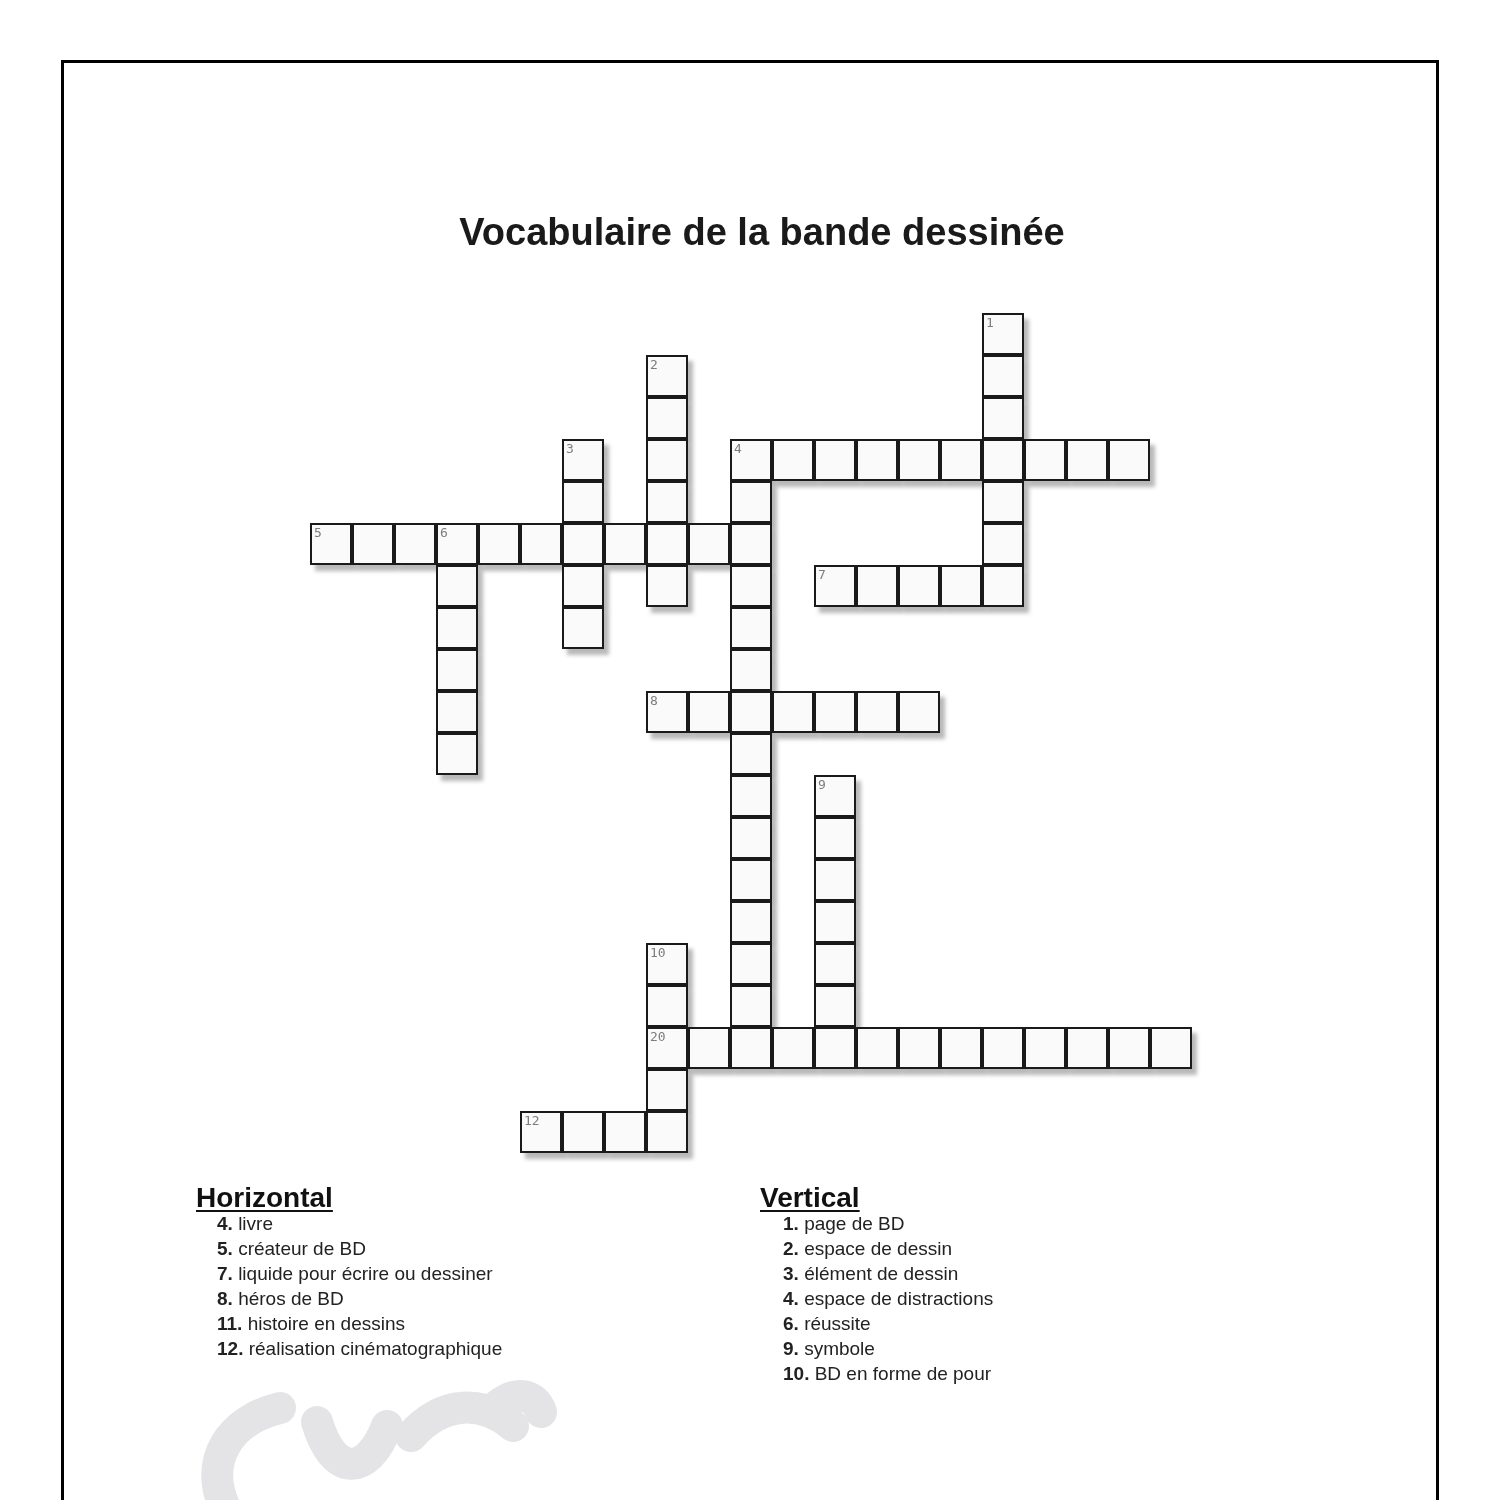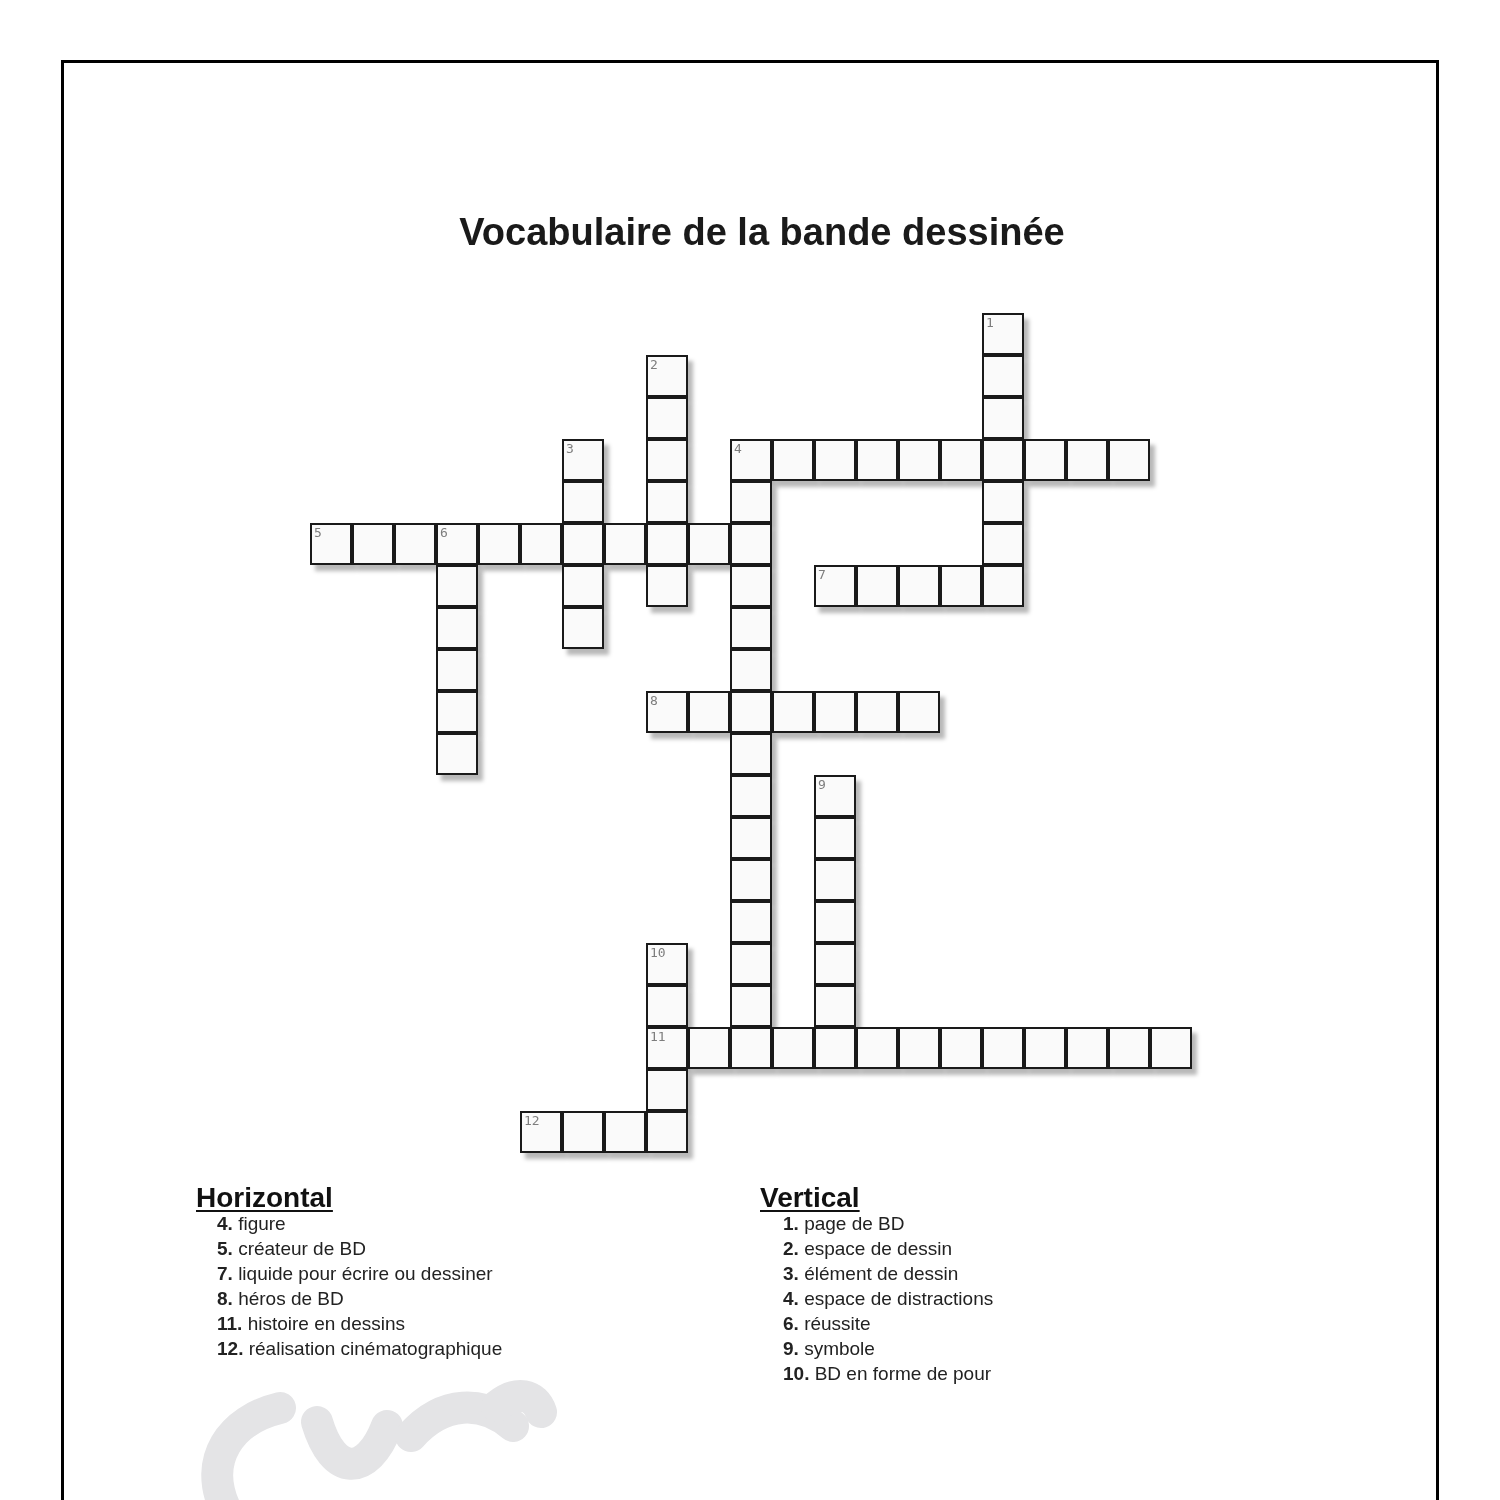"11" span.cellnum { text: 11 -> 20 }
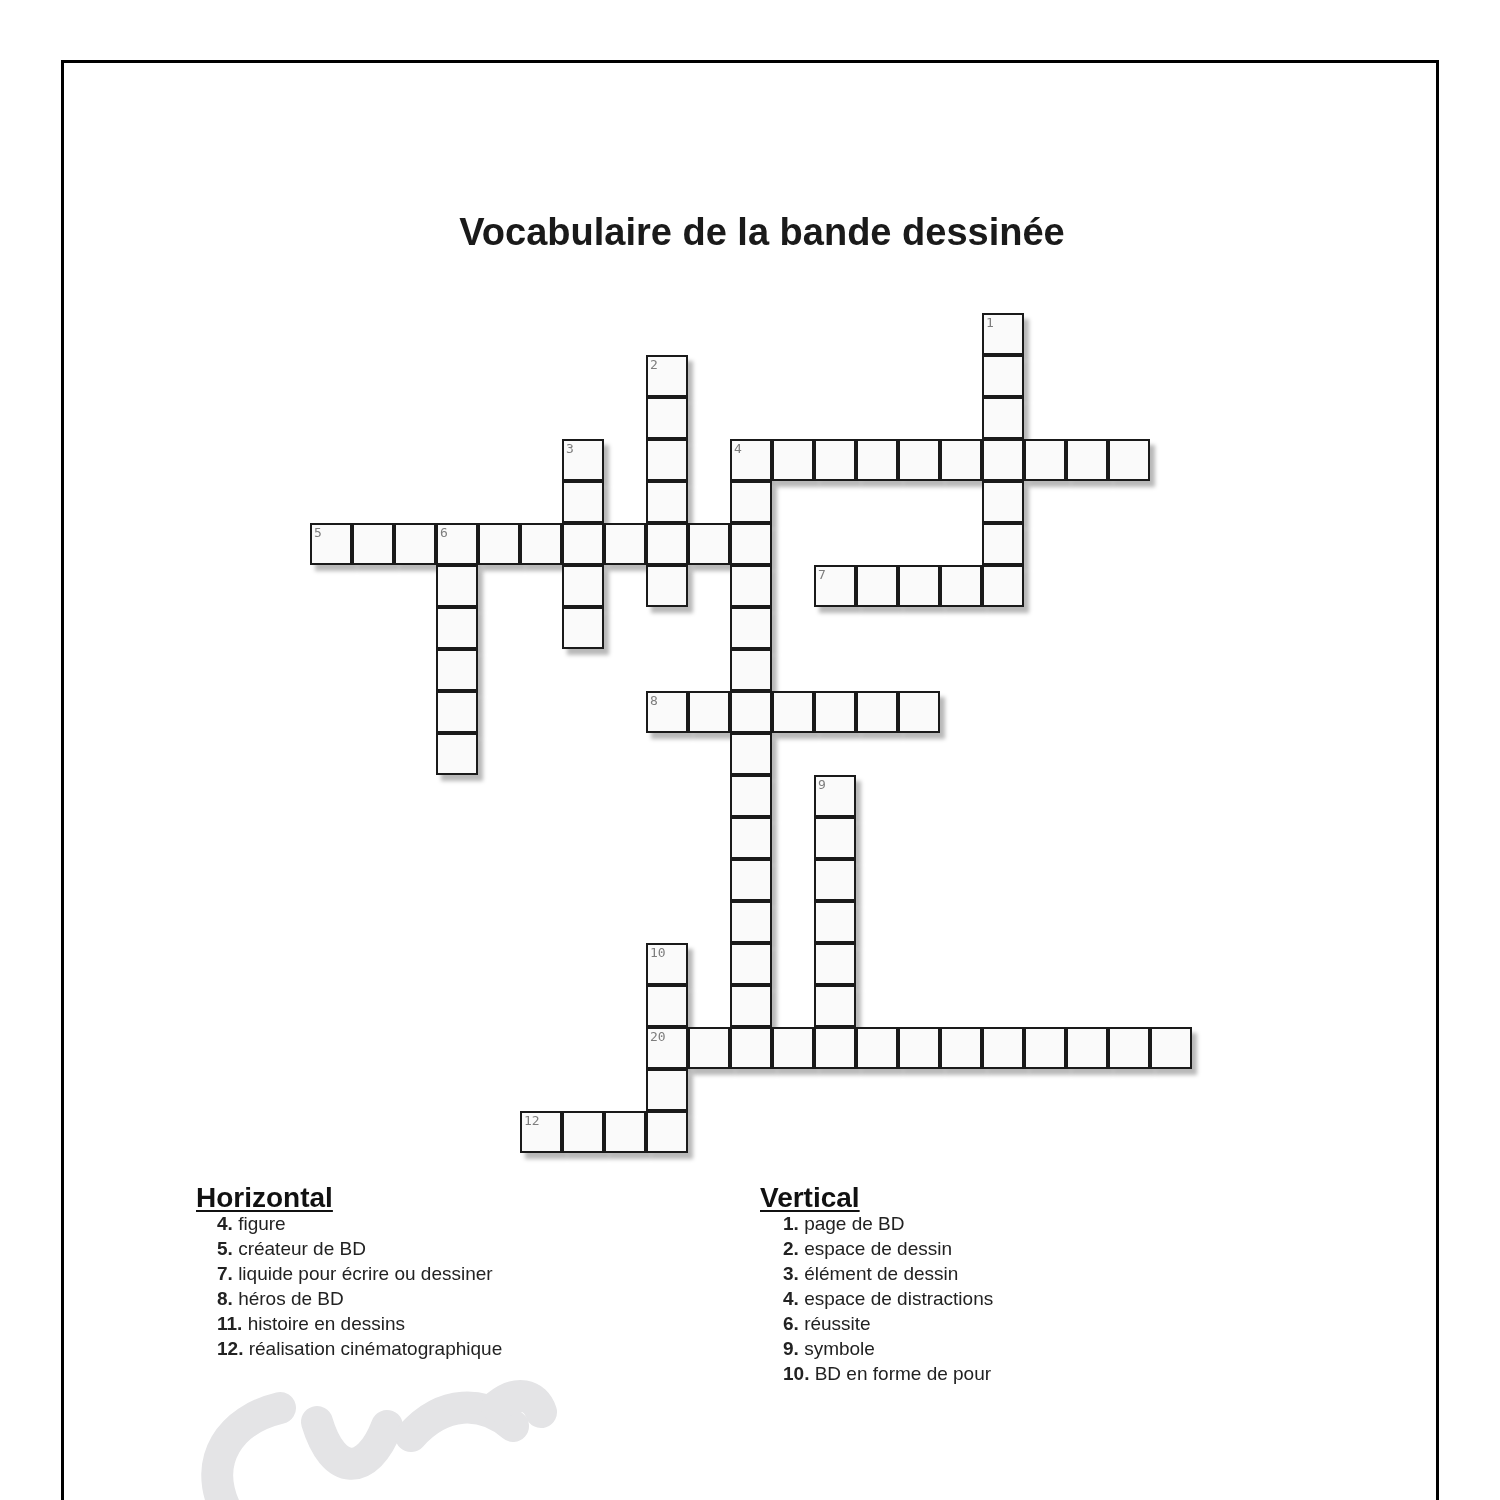"figure" span { text: figure -> livre }
